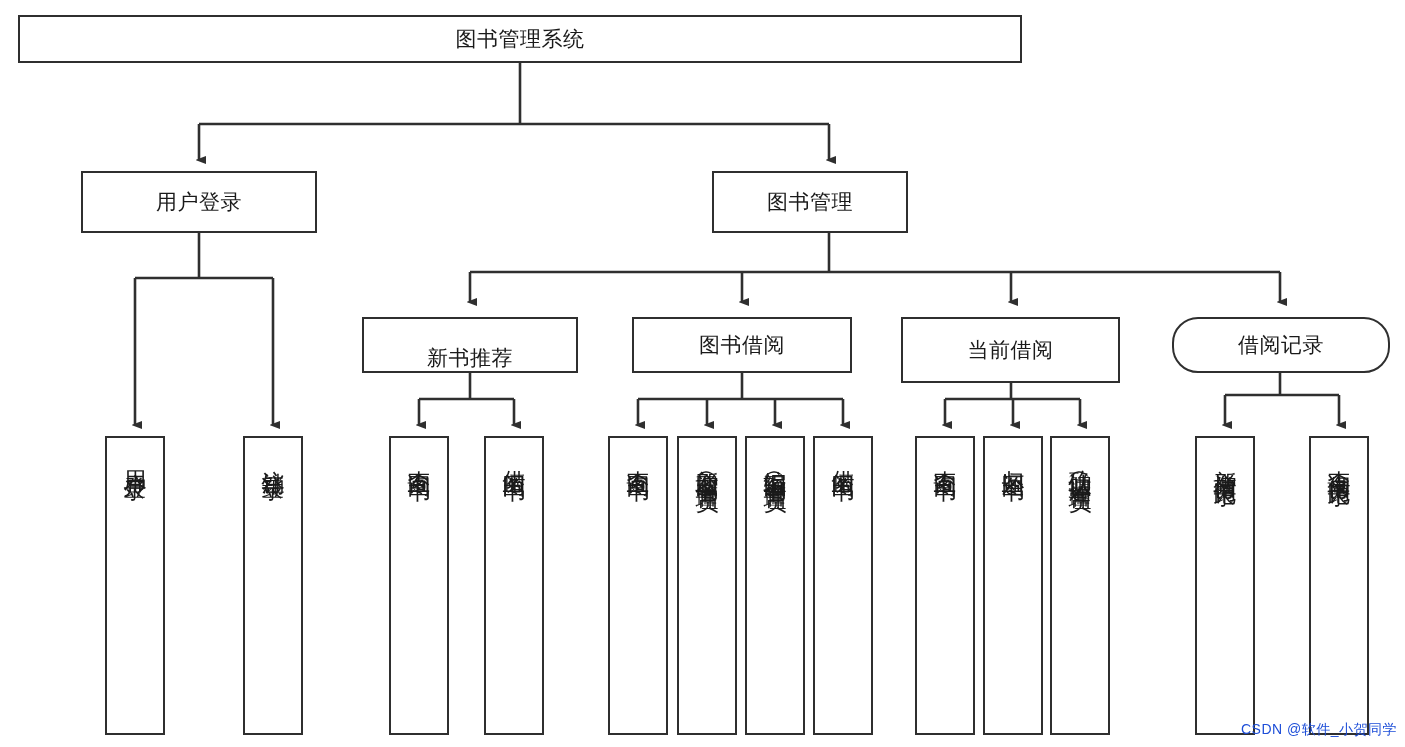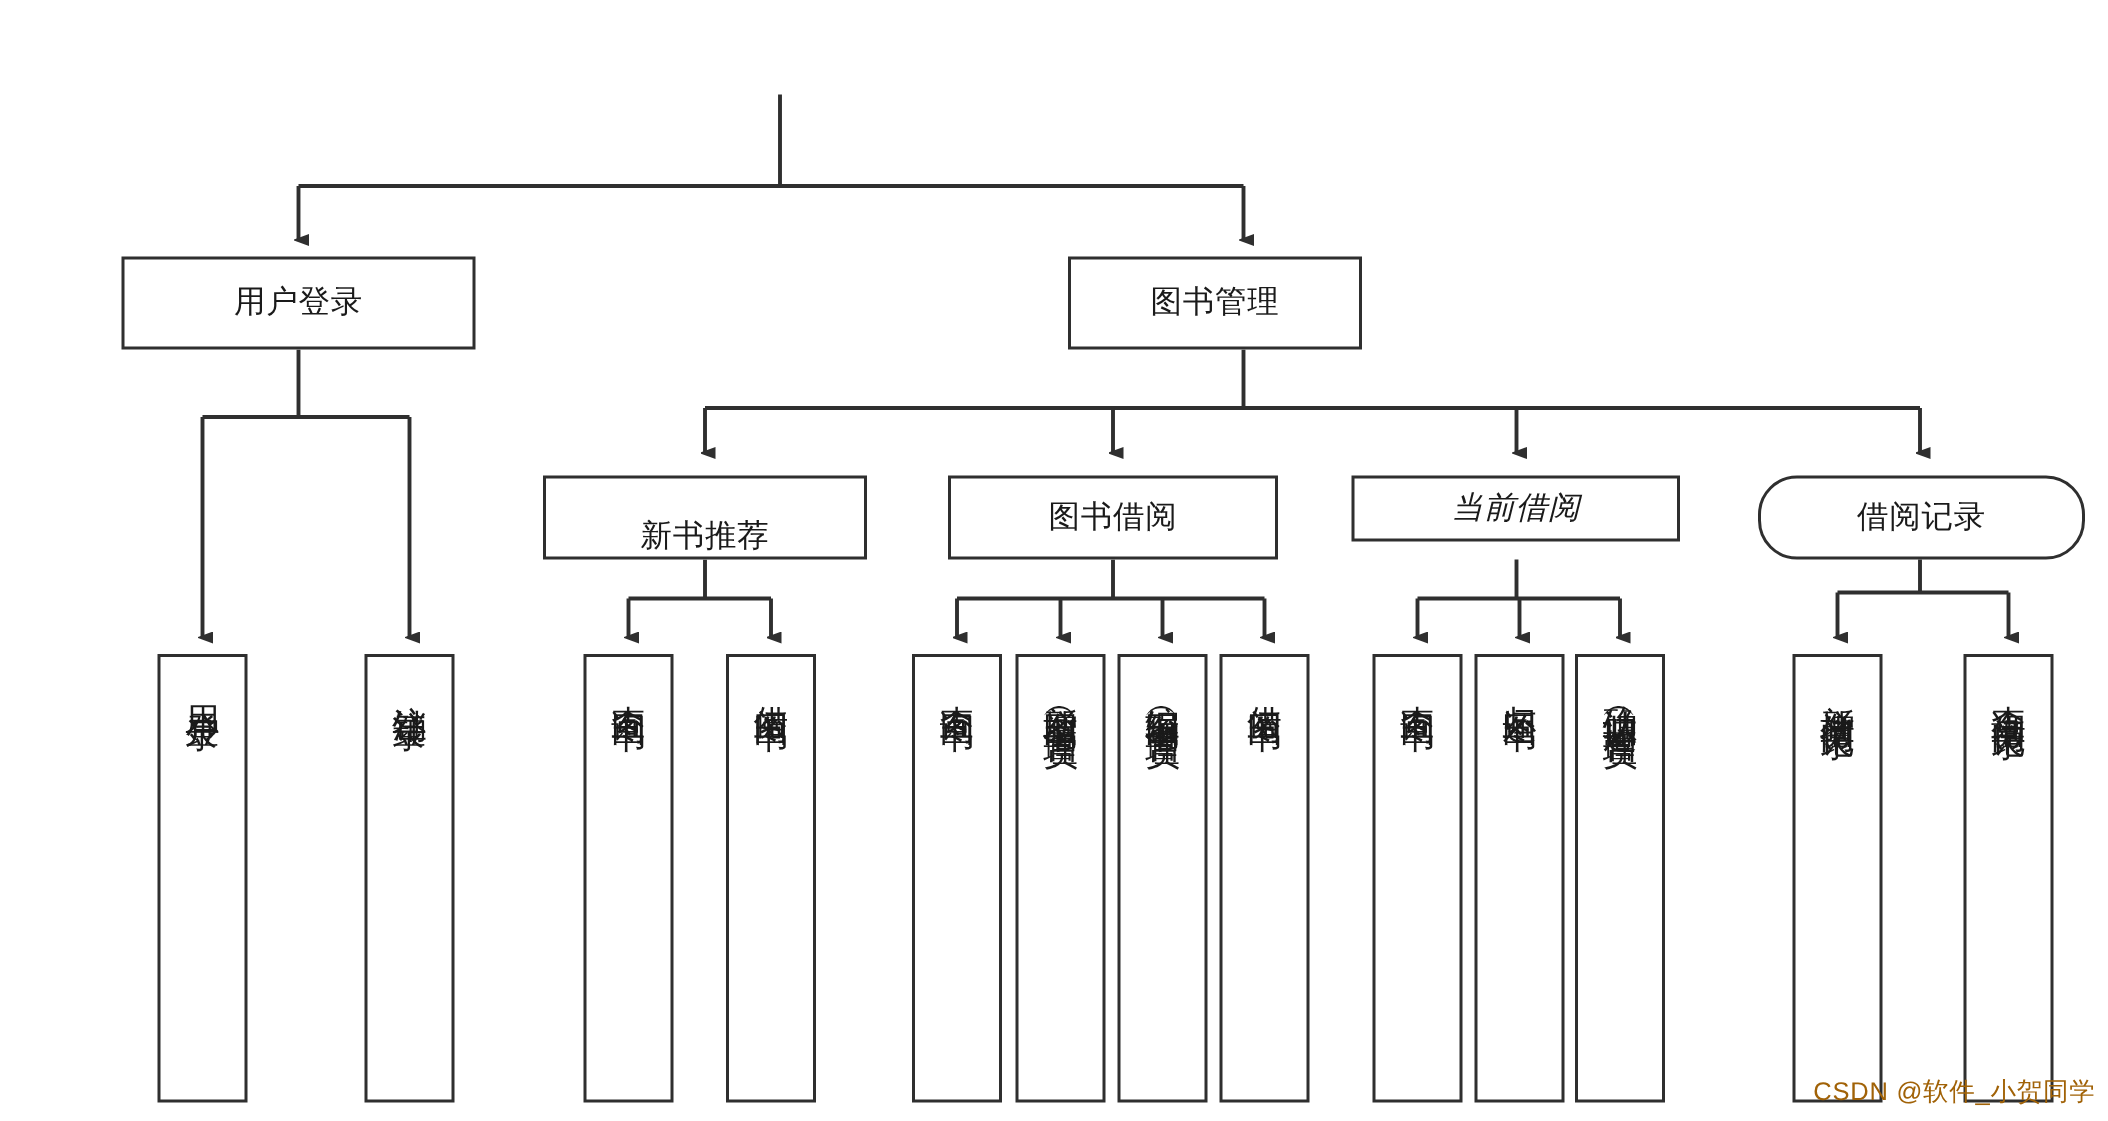"图书管理系统" div.node { html: none -> <div> <span>图书管理系统</span> </div> }
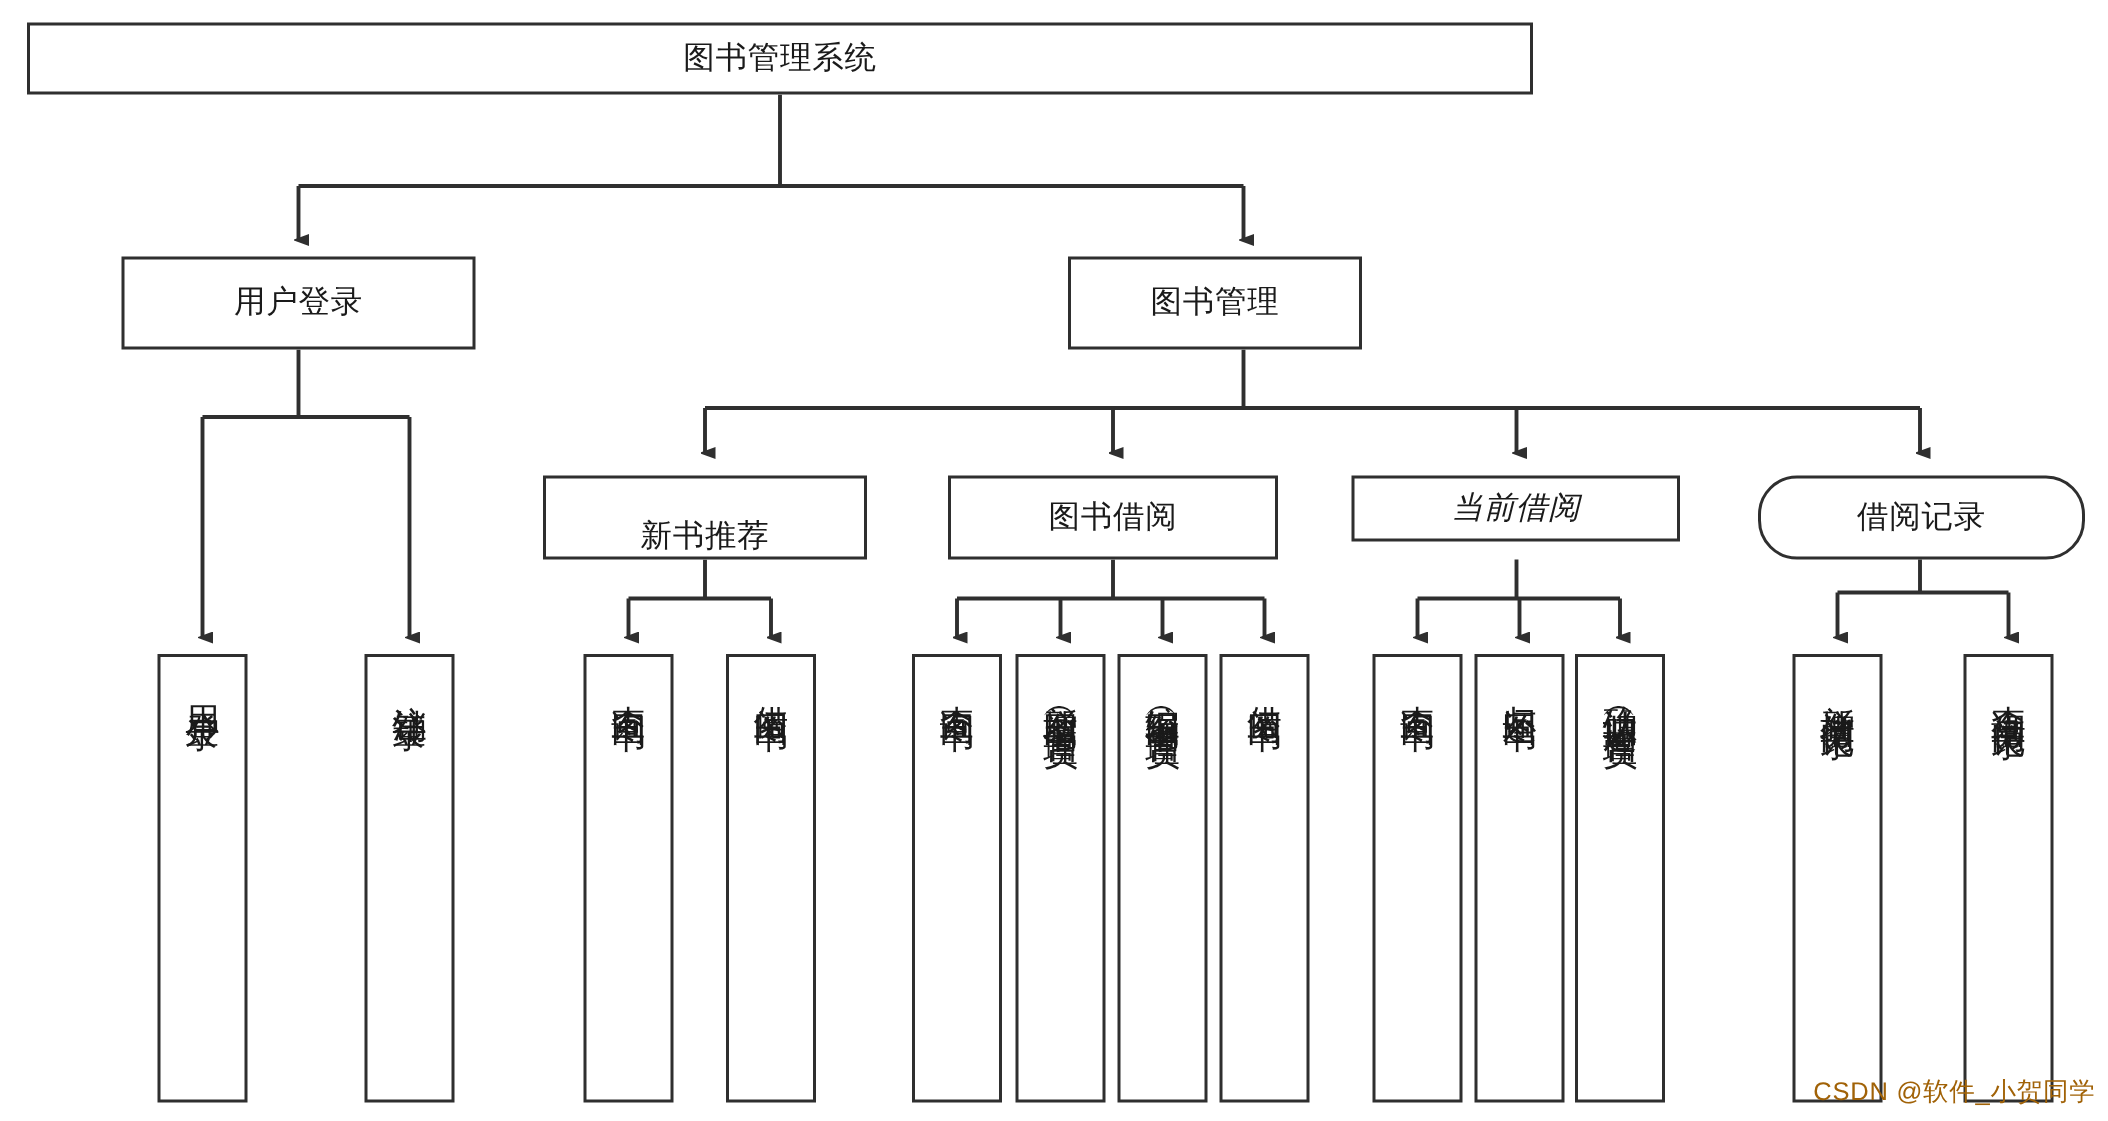"当前借阅" div.node { font-style: italic -> none; height: 44px -> 66px }
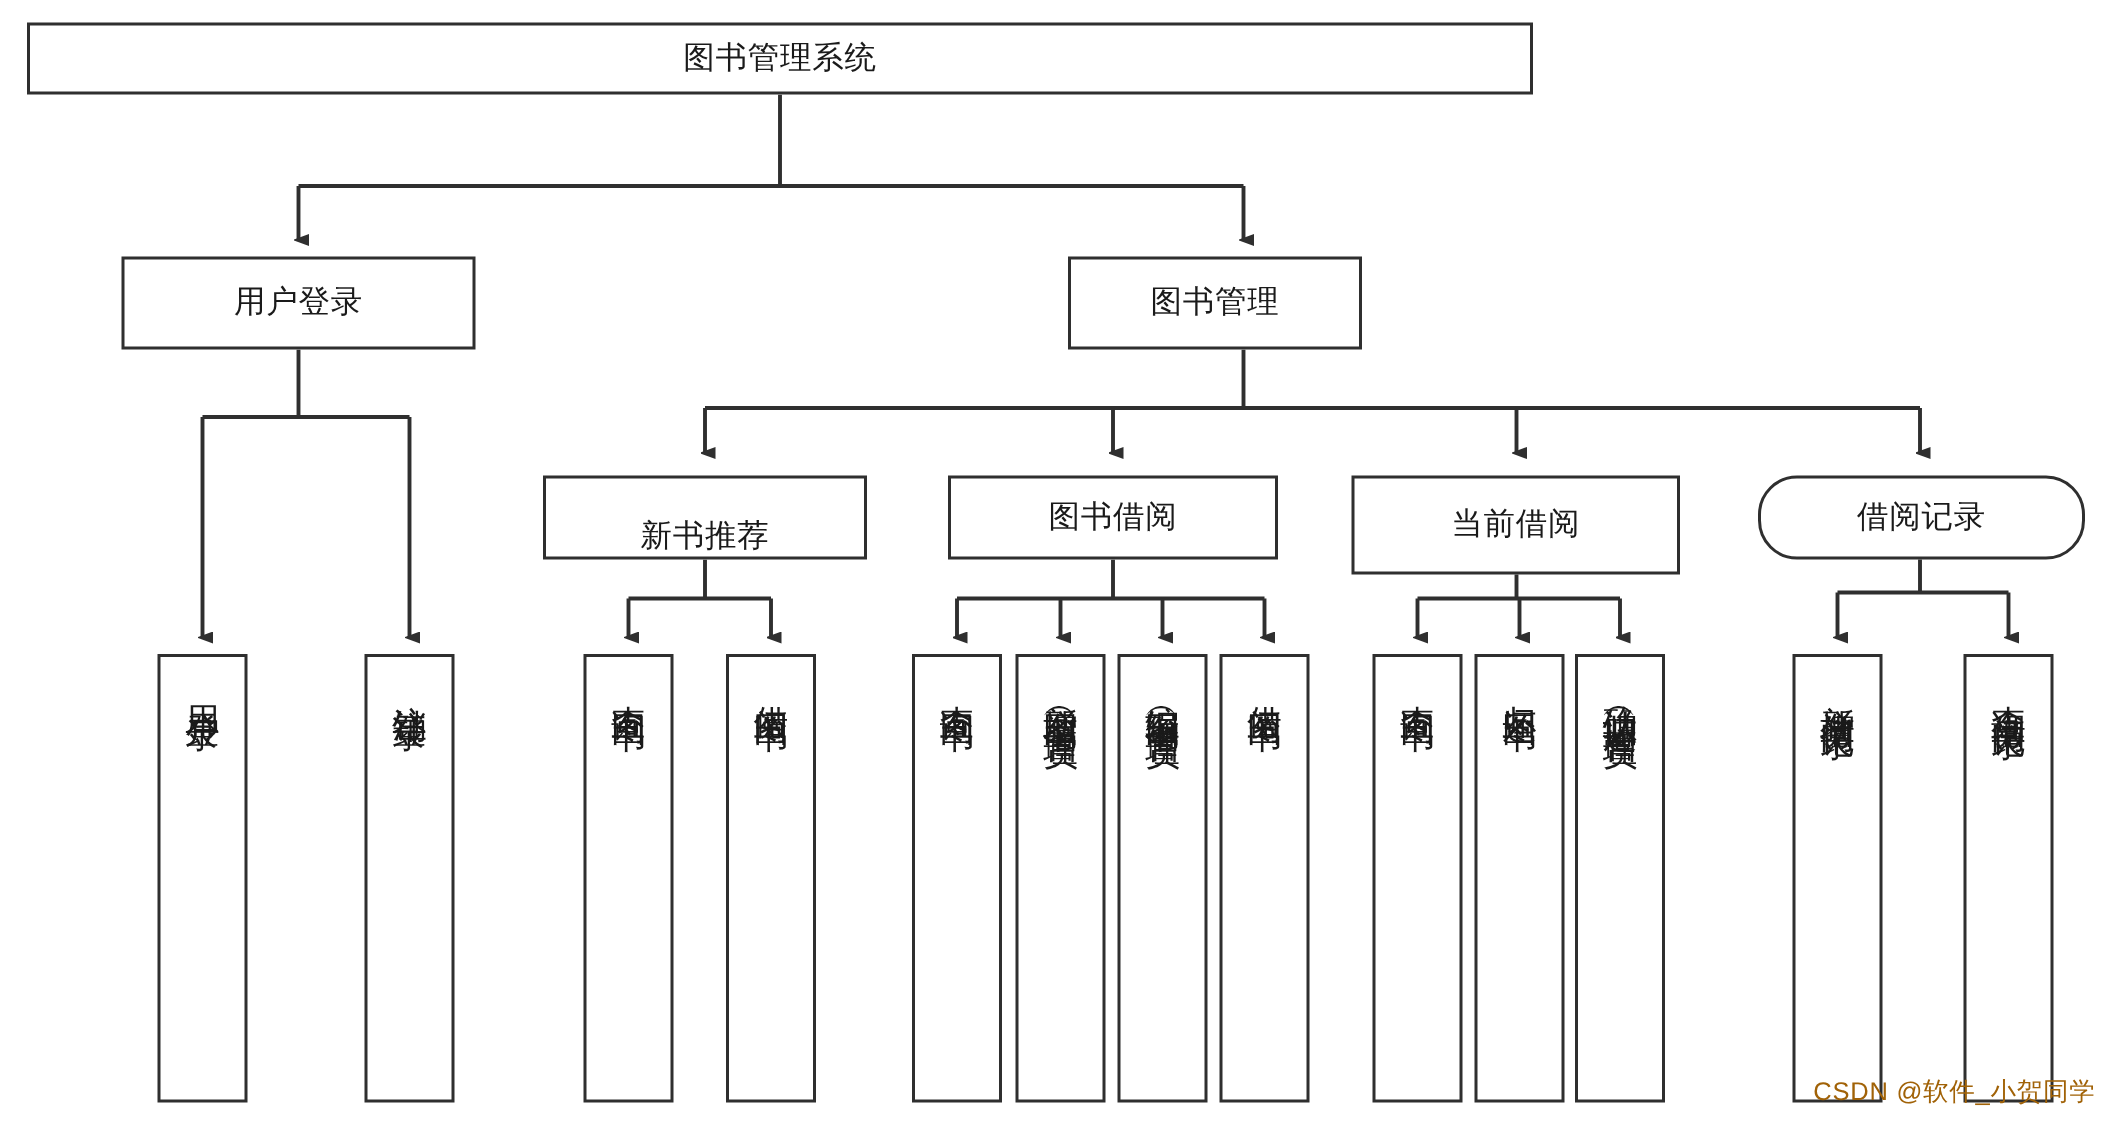"CSDN @软件_小贺同学" #watermark { color: #a16207 -> #1d4ed8; font-size: 17px -> 14px }
